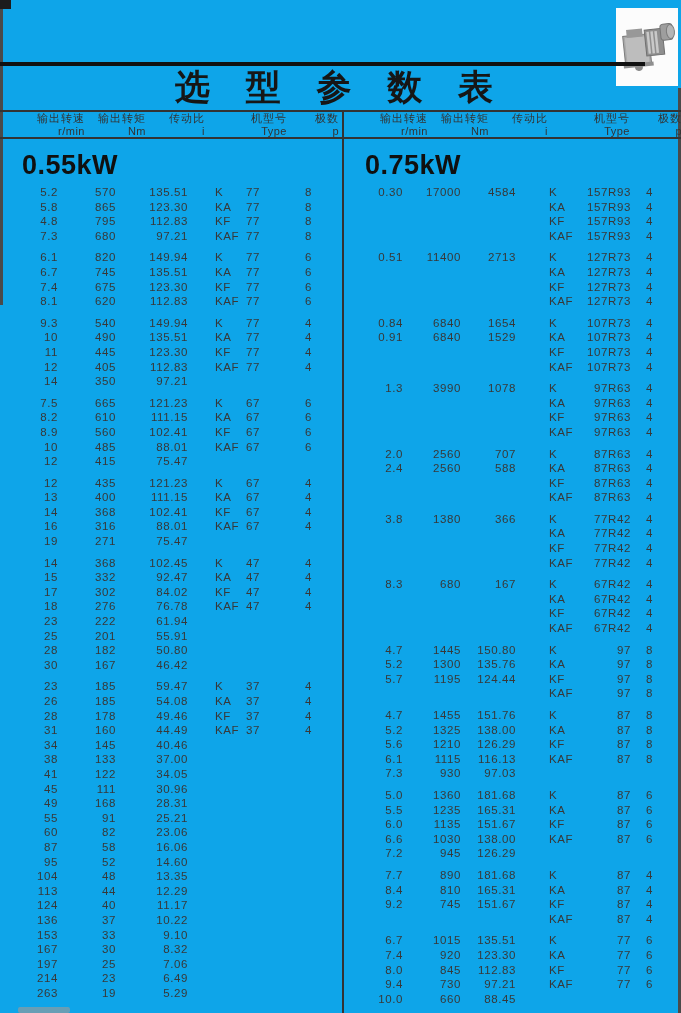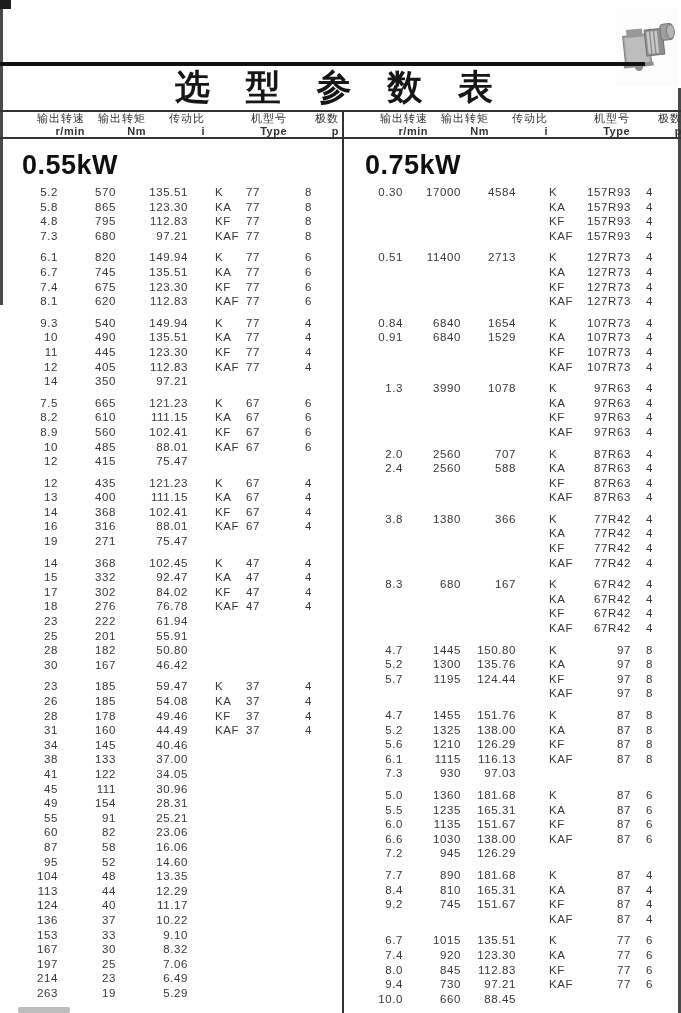"选 型 参 数 表" .page { background: #ffffff -> #0ea5e9 }
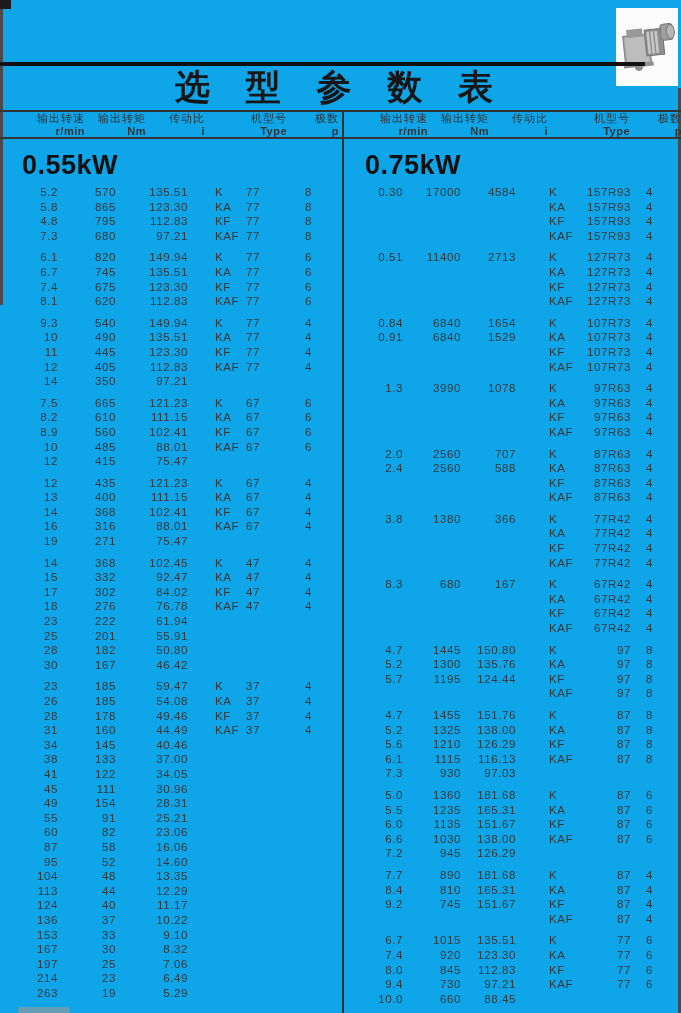"r/min" .hdr .unit { font-weight: bold -> none }
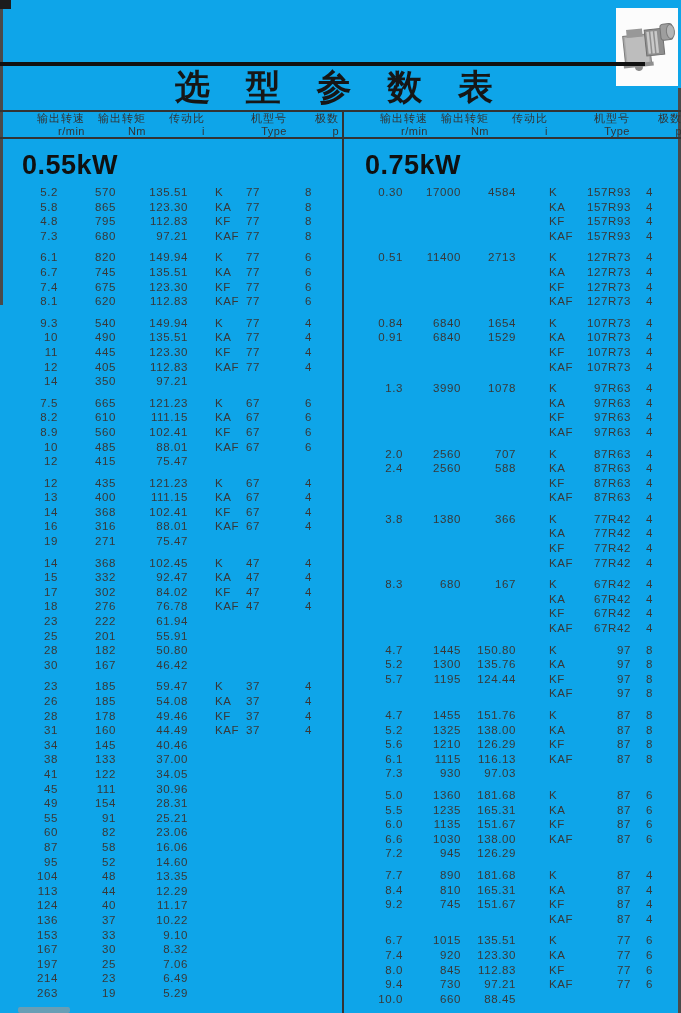"154" span.c { text: 154 -> 168 }
